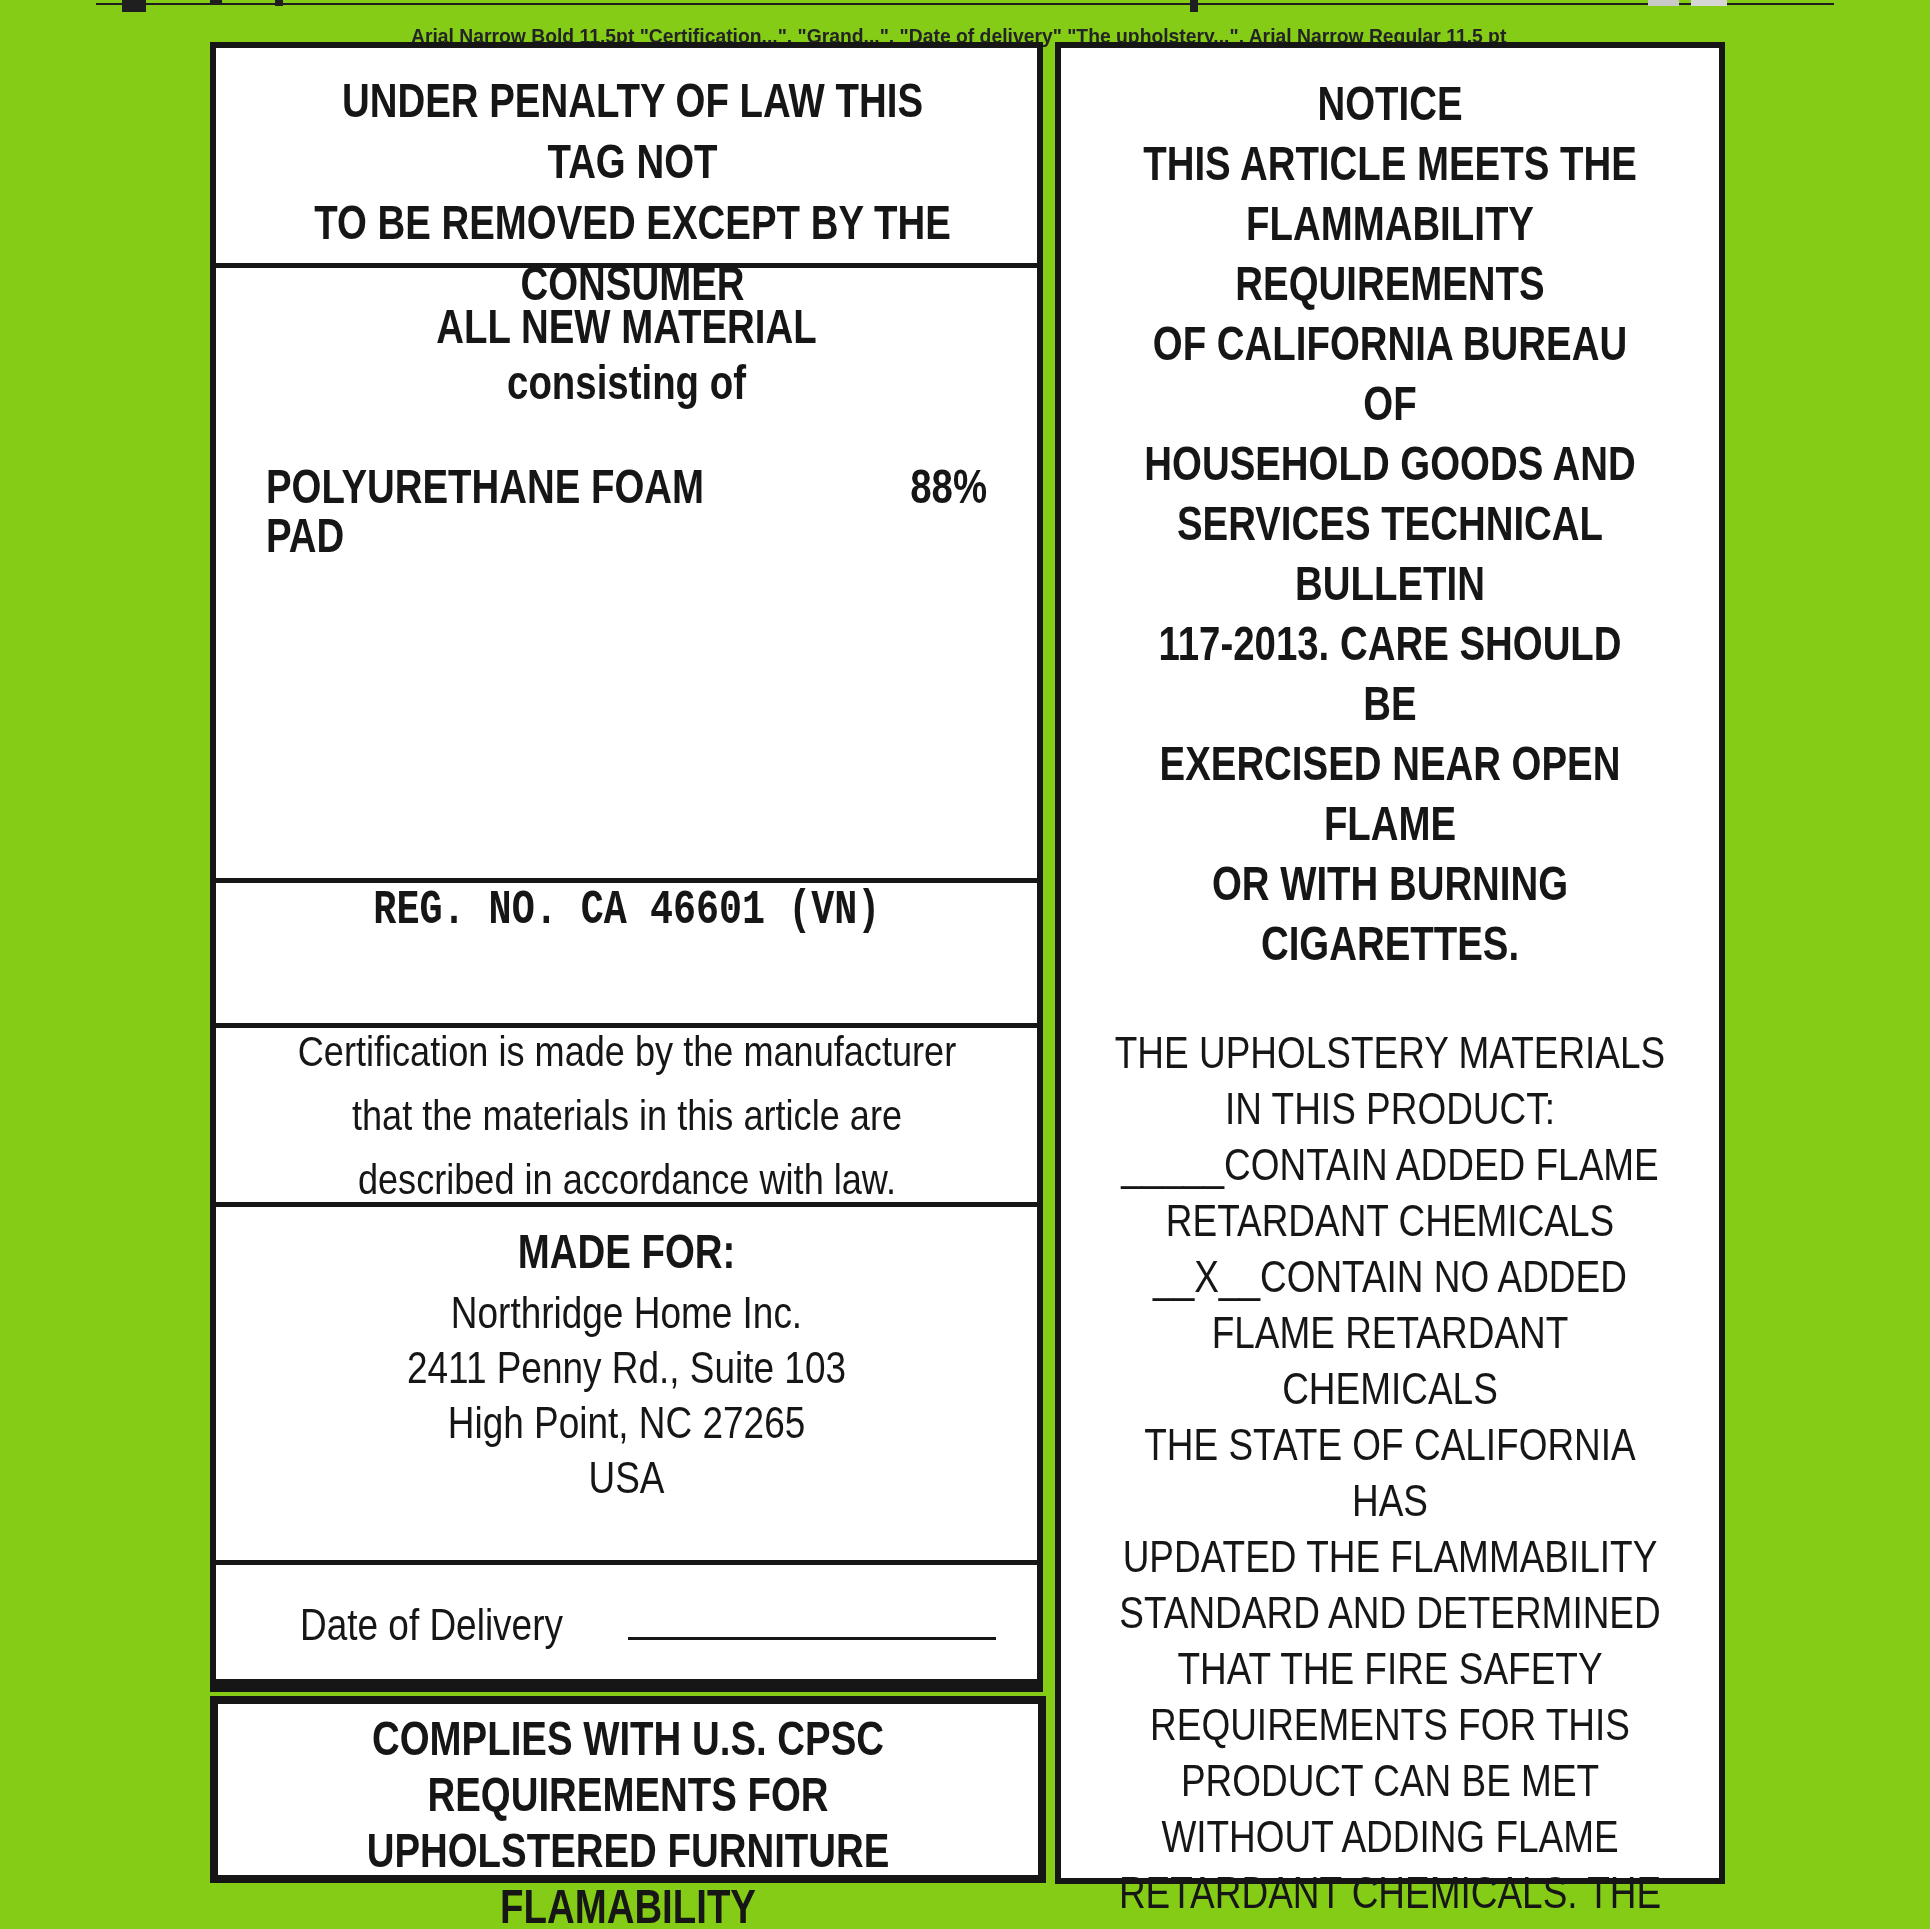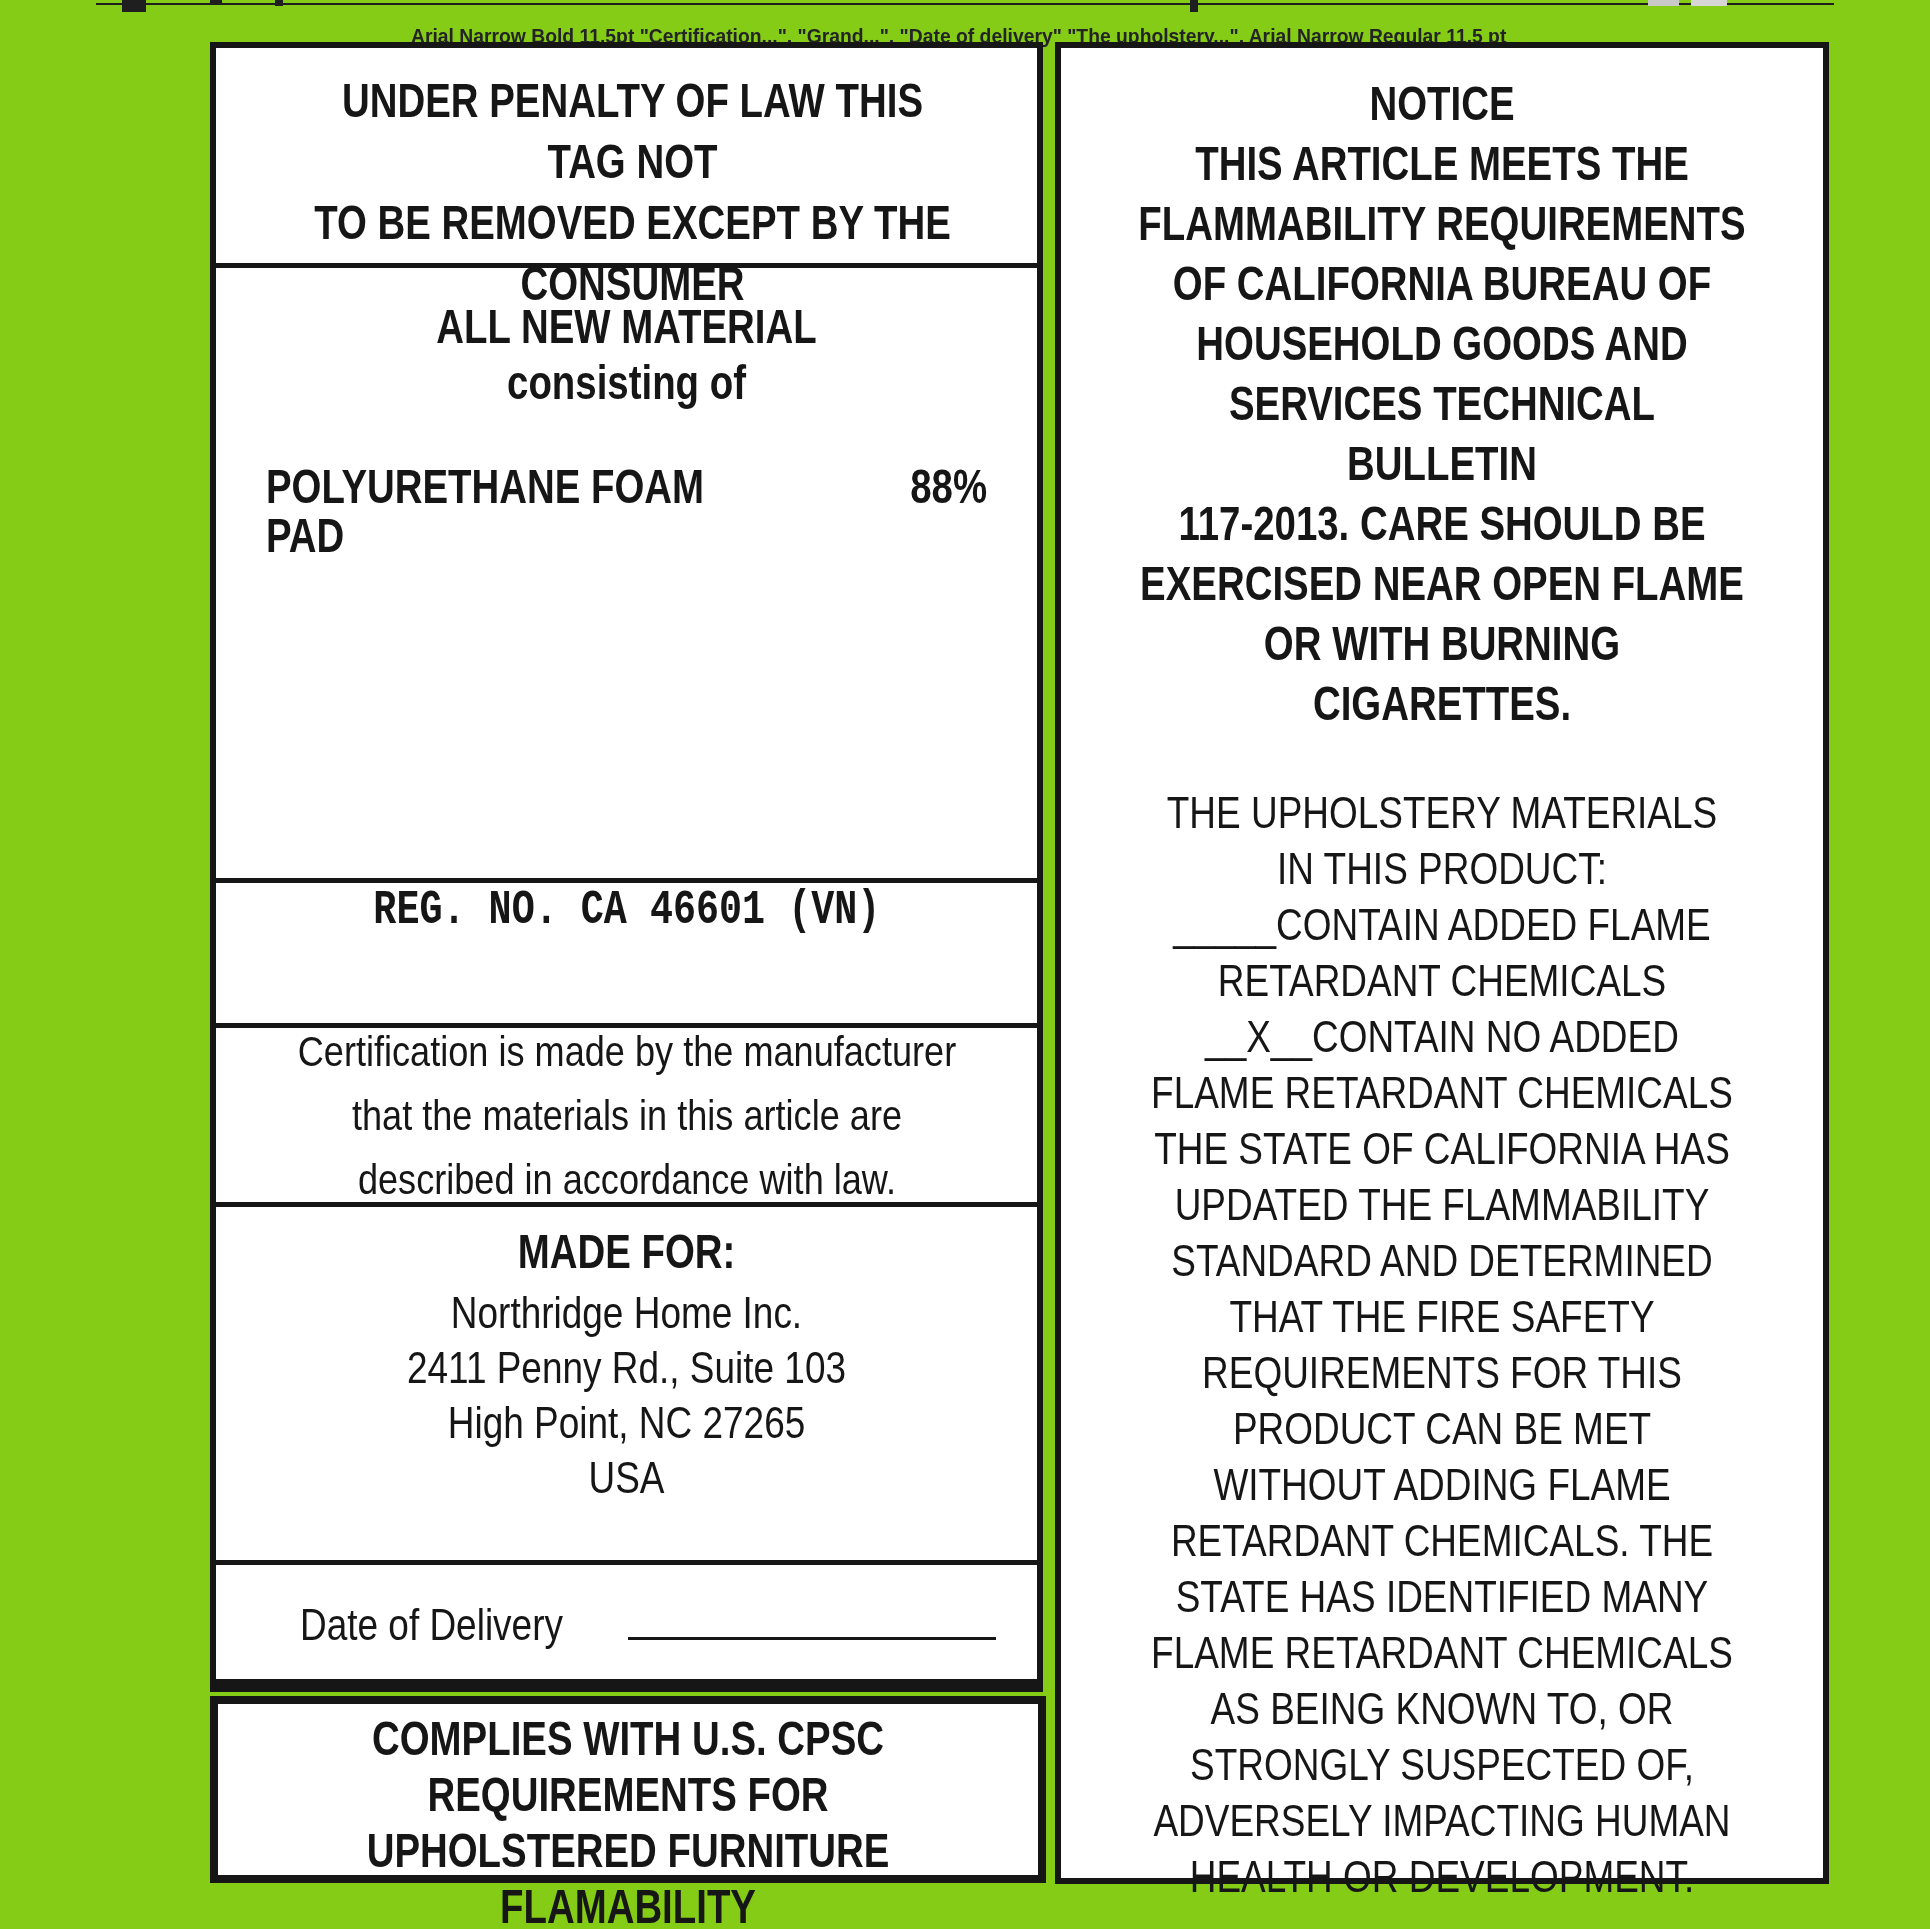"NOTICE" .right-box { width: 774px -> 670px }
